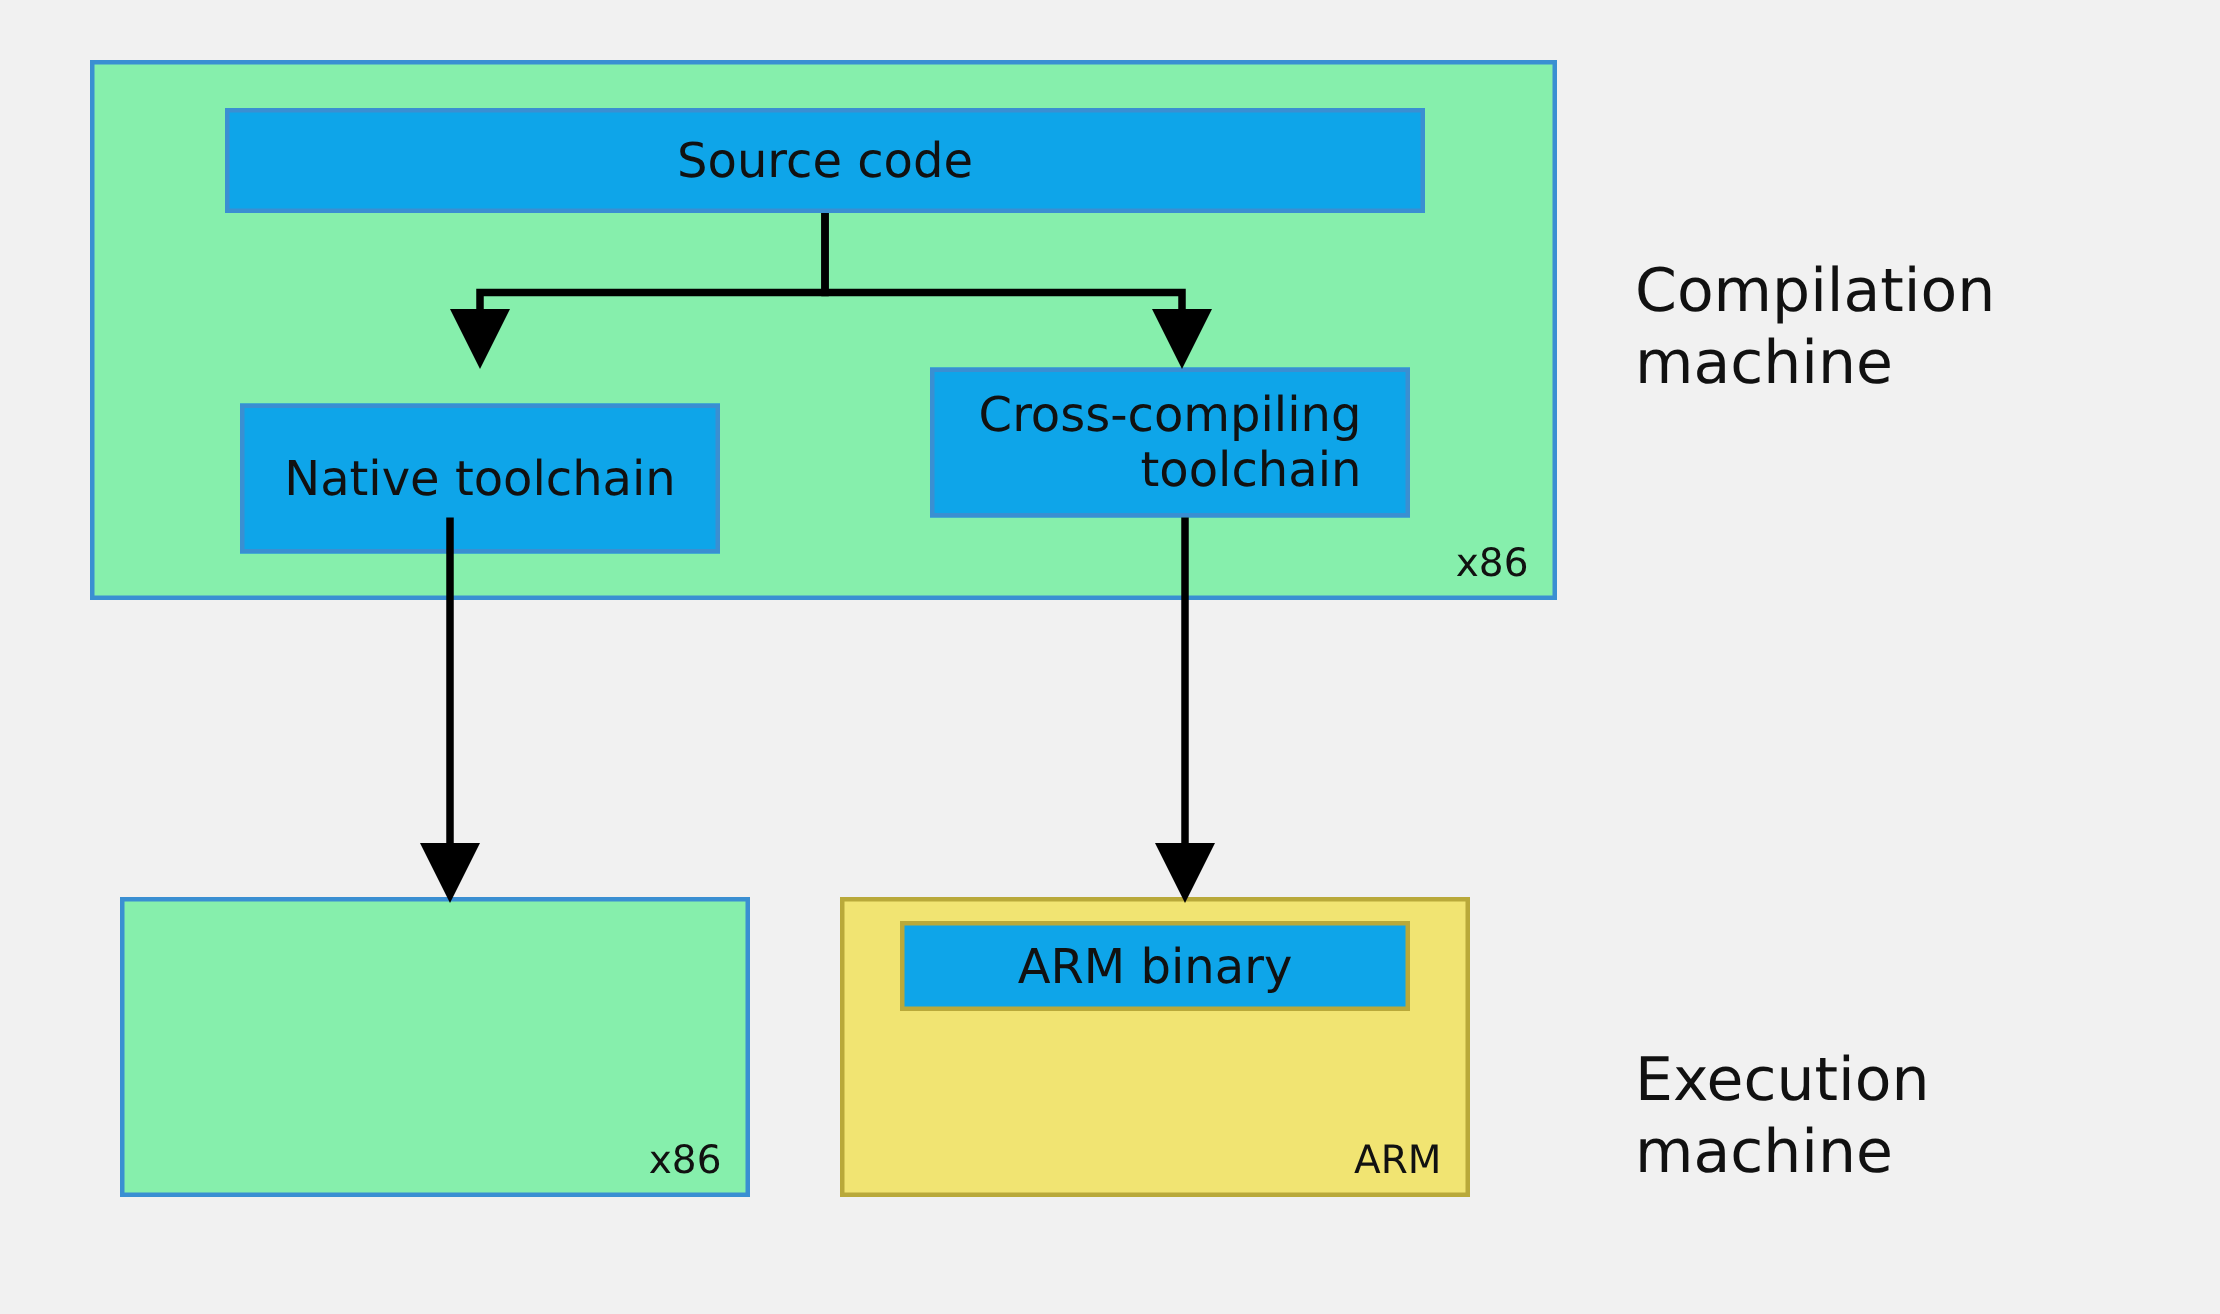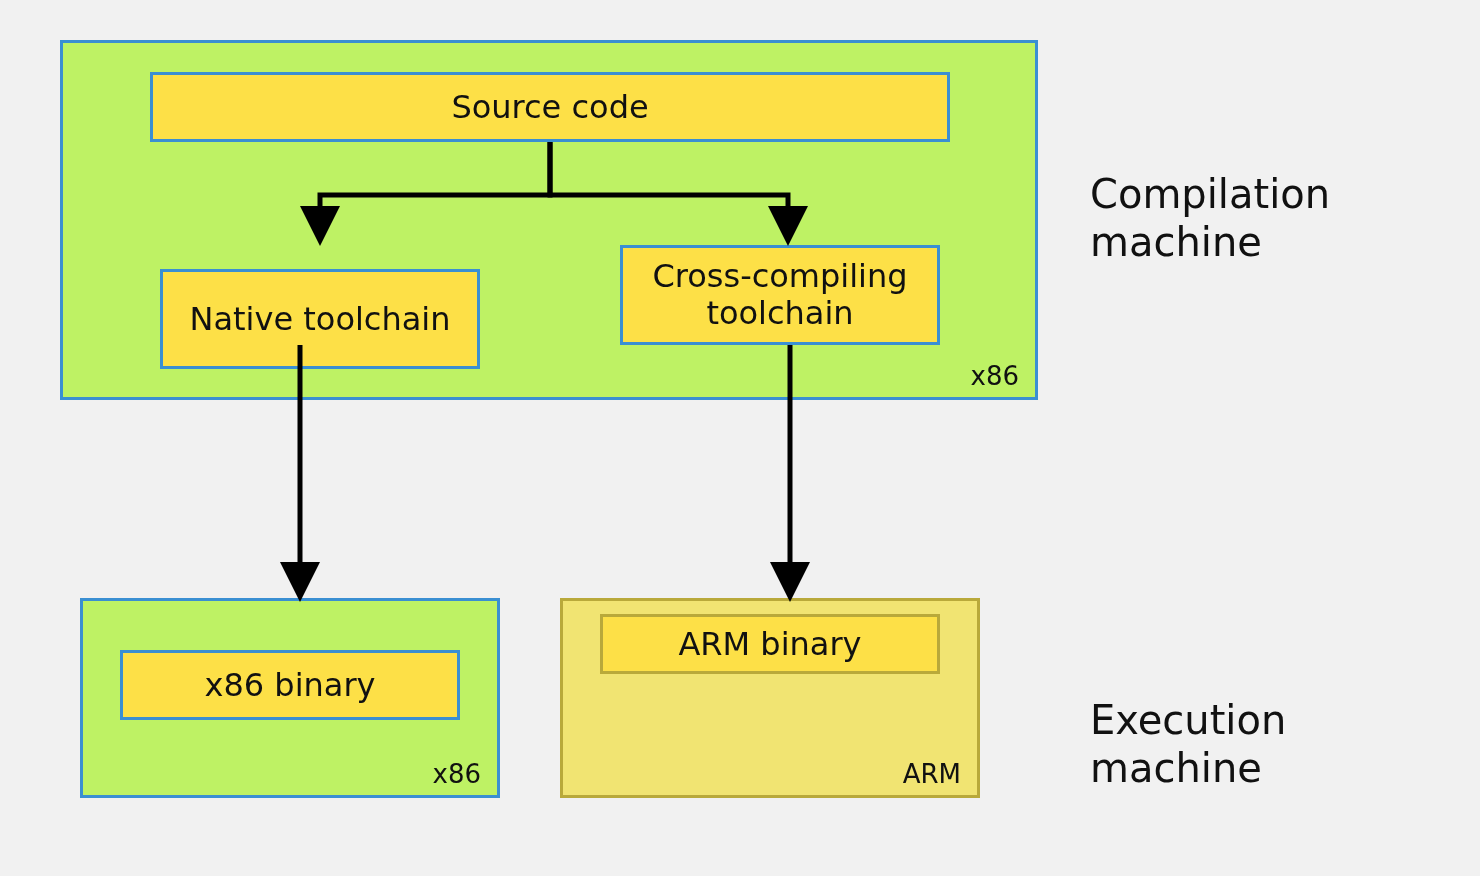"Source code" .box { background: #fde047 -> #0ea5e9 }
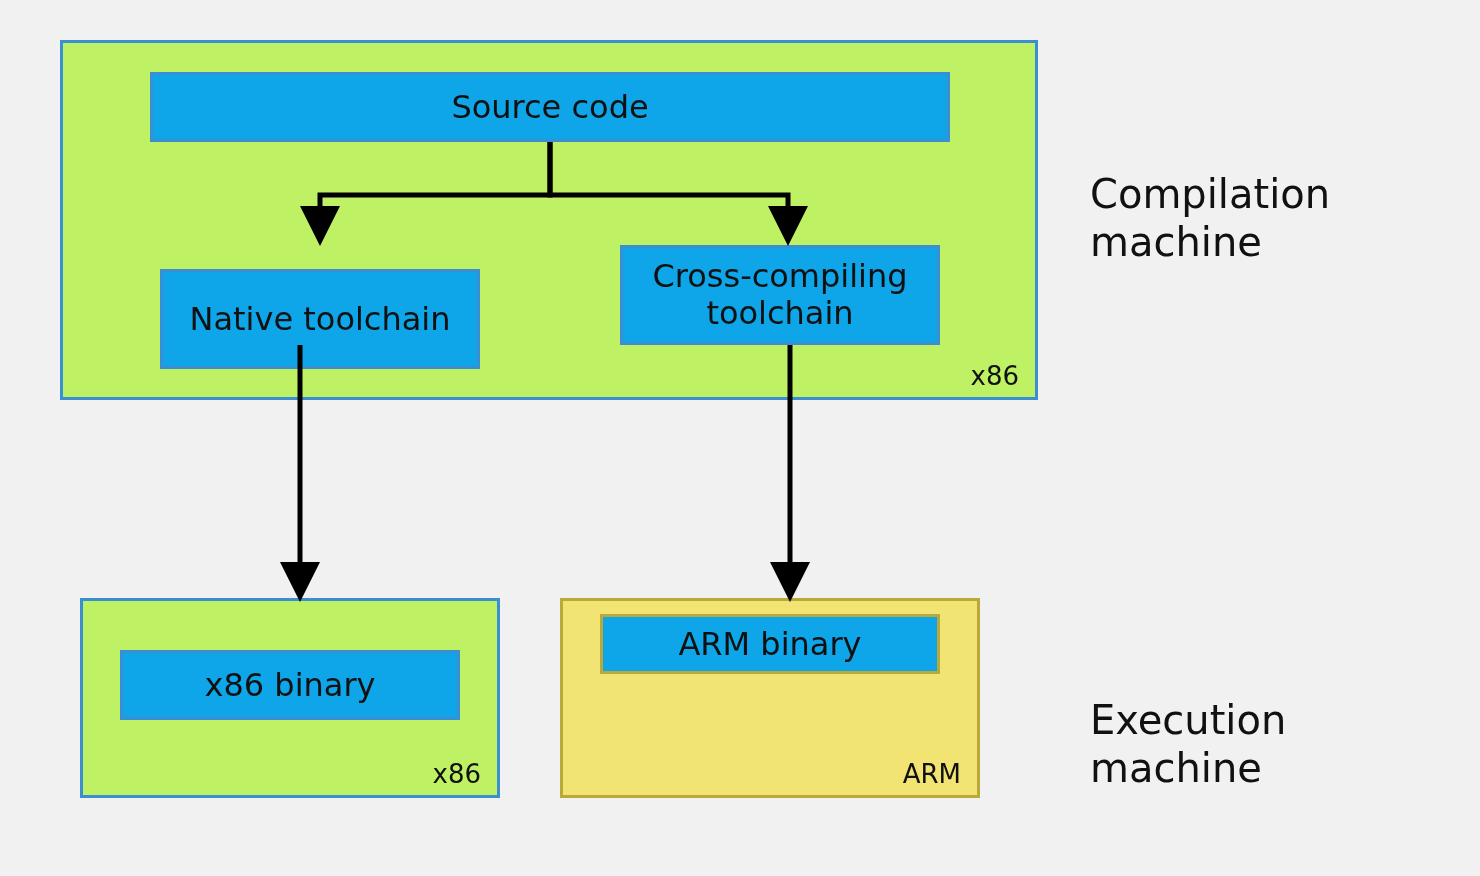"Cross-compiling" div.box { text-align: none -> right }
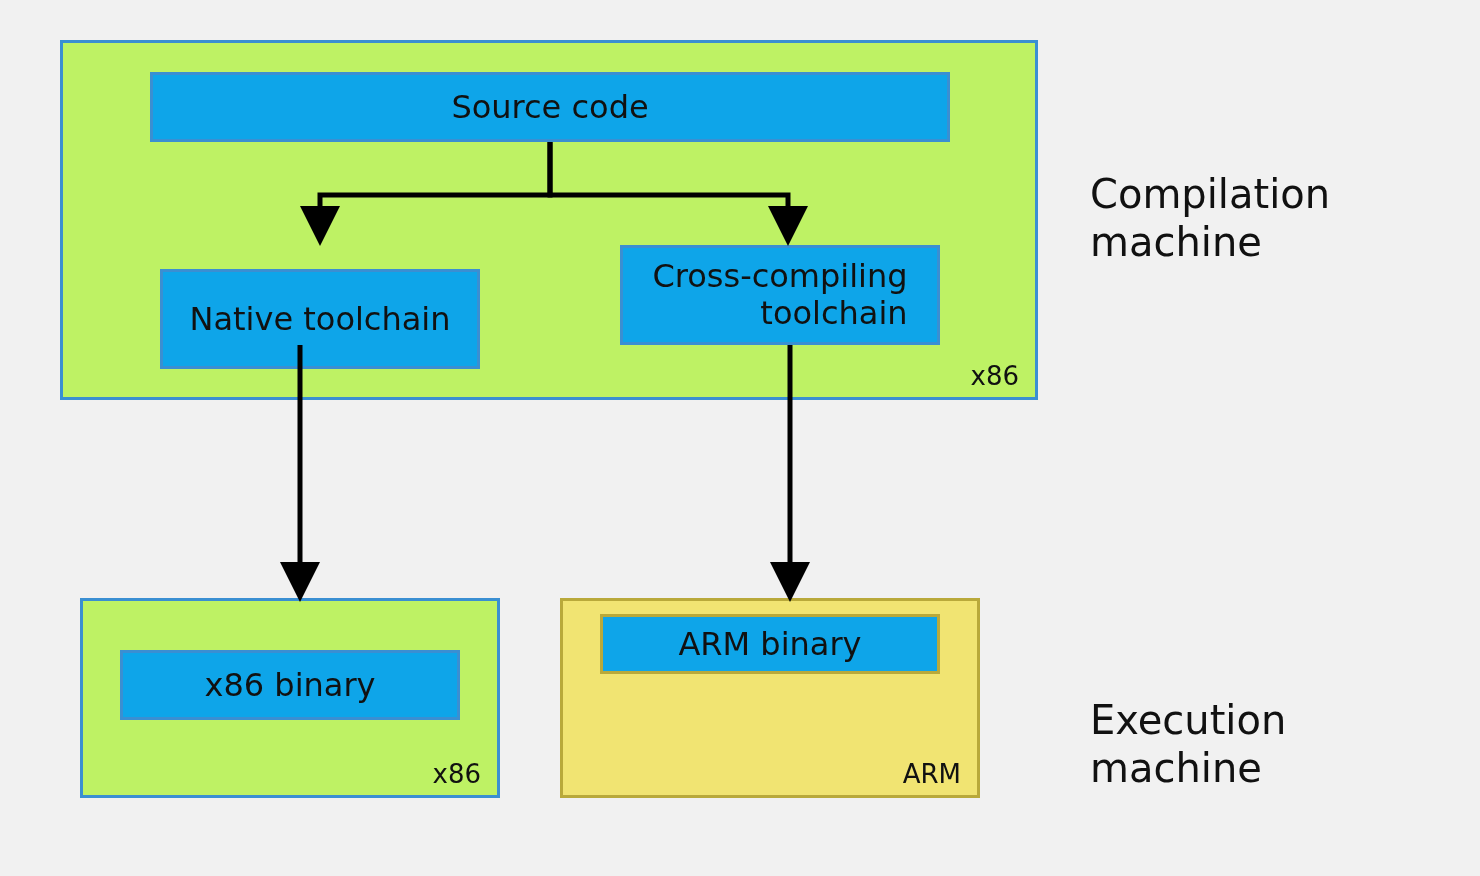"x86" .container-blue { background: #bef264 -> #86efac }
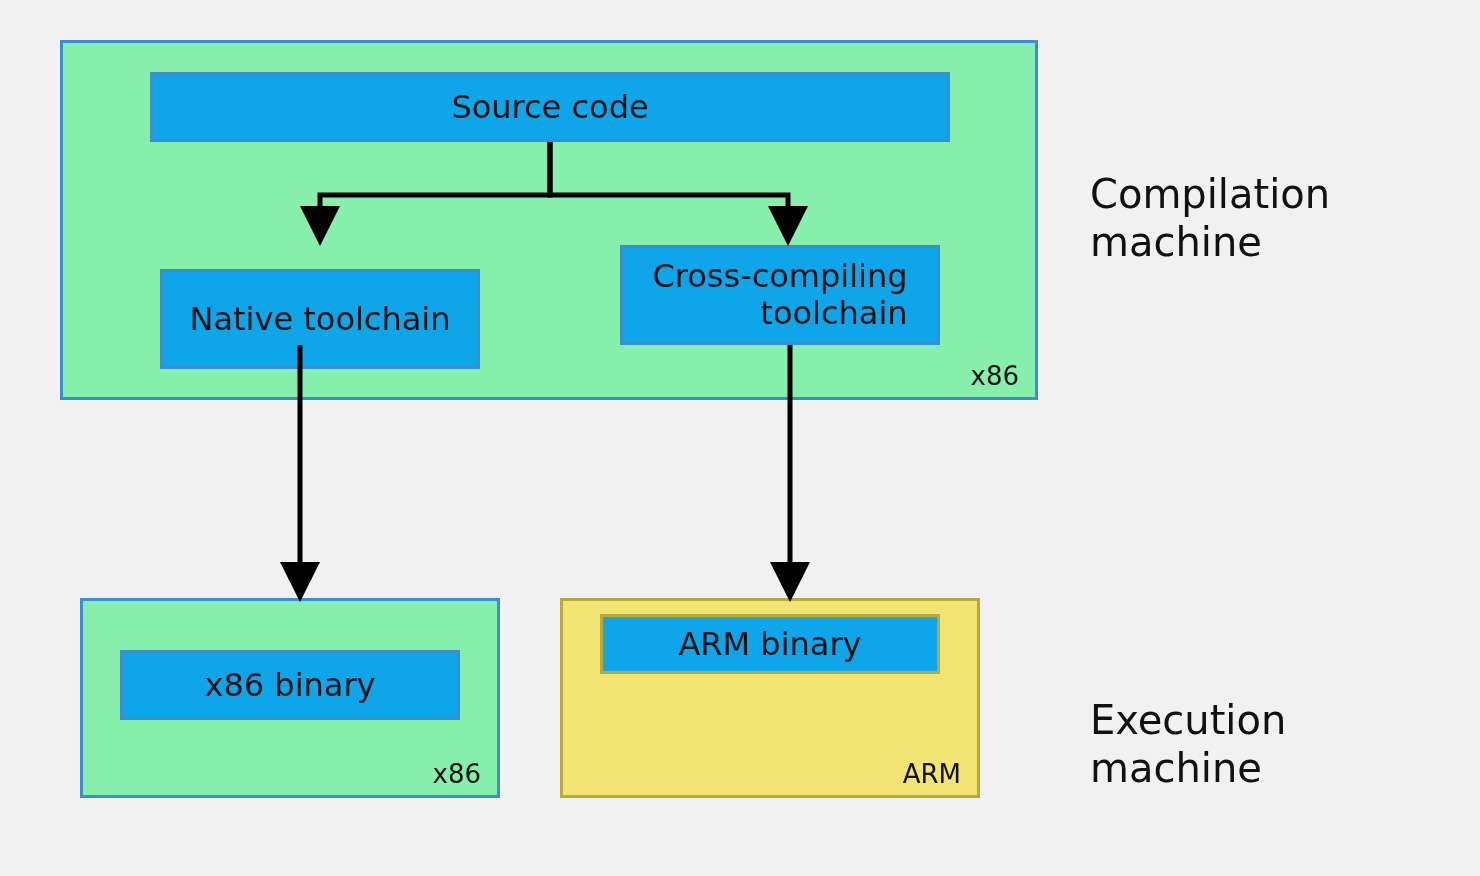"x86 binary" div.box { html: <div>x86 binary</div> -> none }
